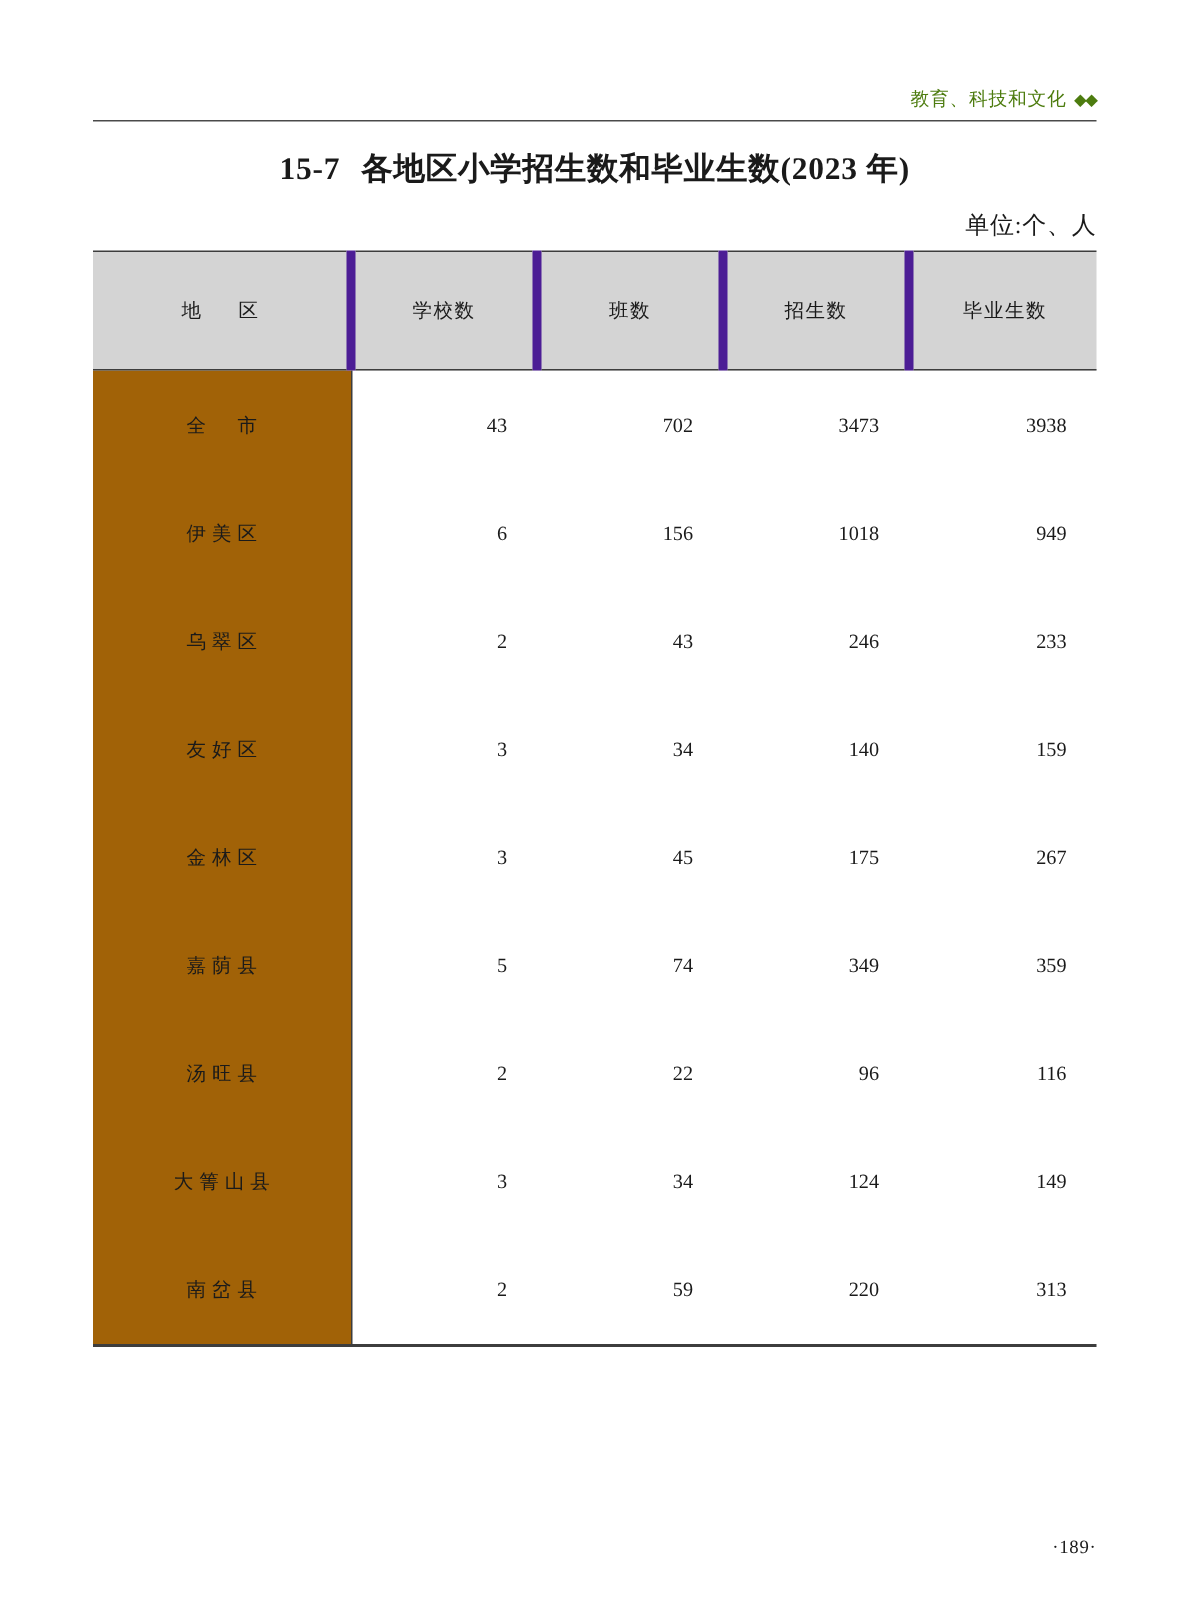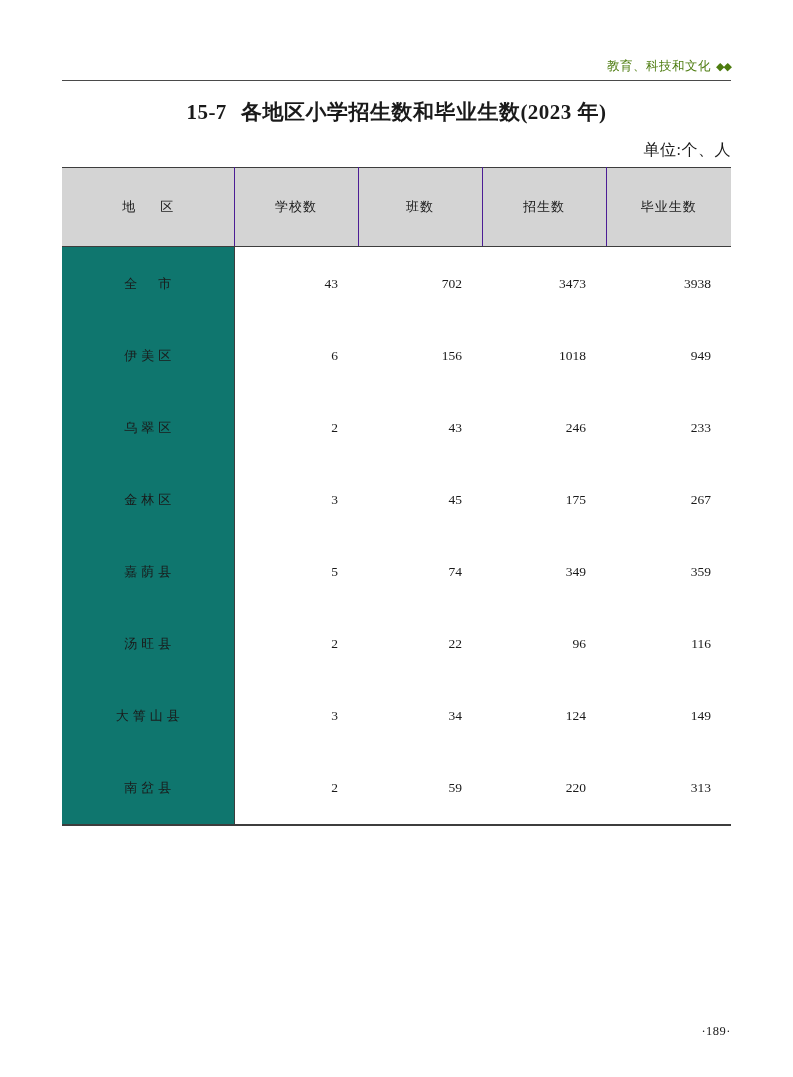"地 区" table.data thead th { border-right: 1px solid #4c1d95 -> 6px solid #4c1d95 }
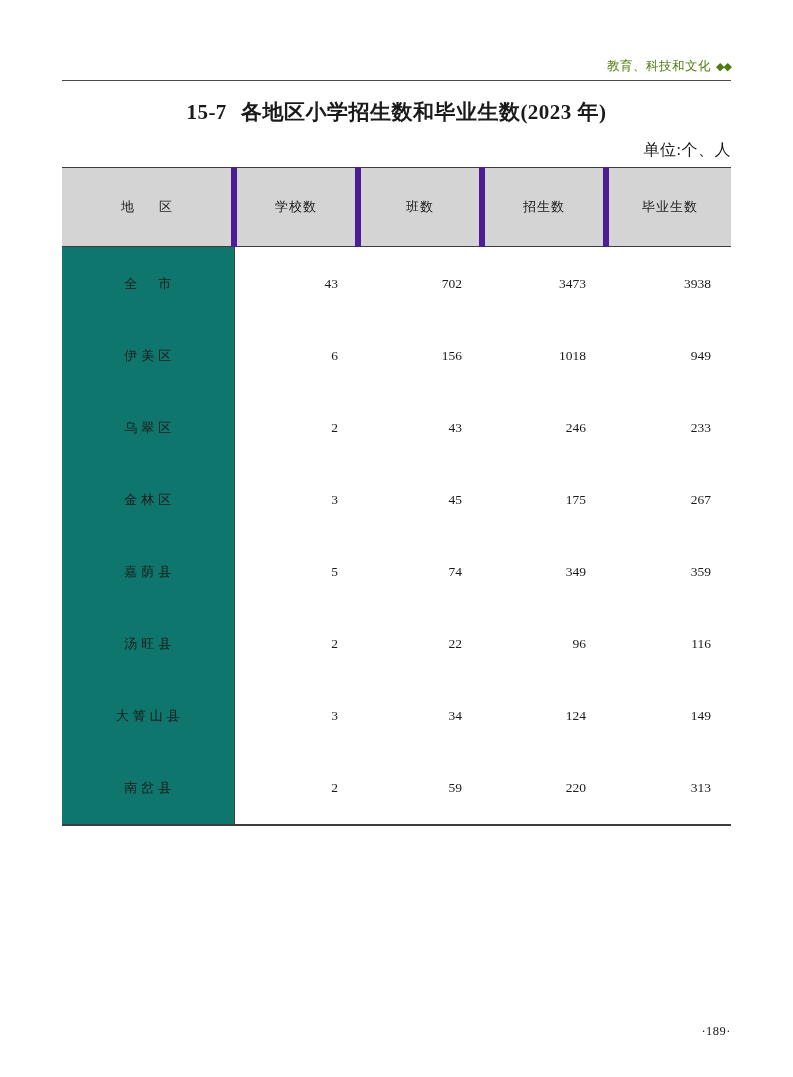"全 市" table.data tbody td.region { background: #0f766e -> #a16207 }
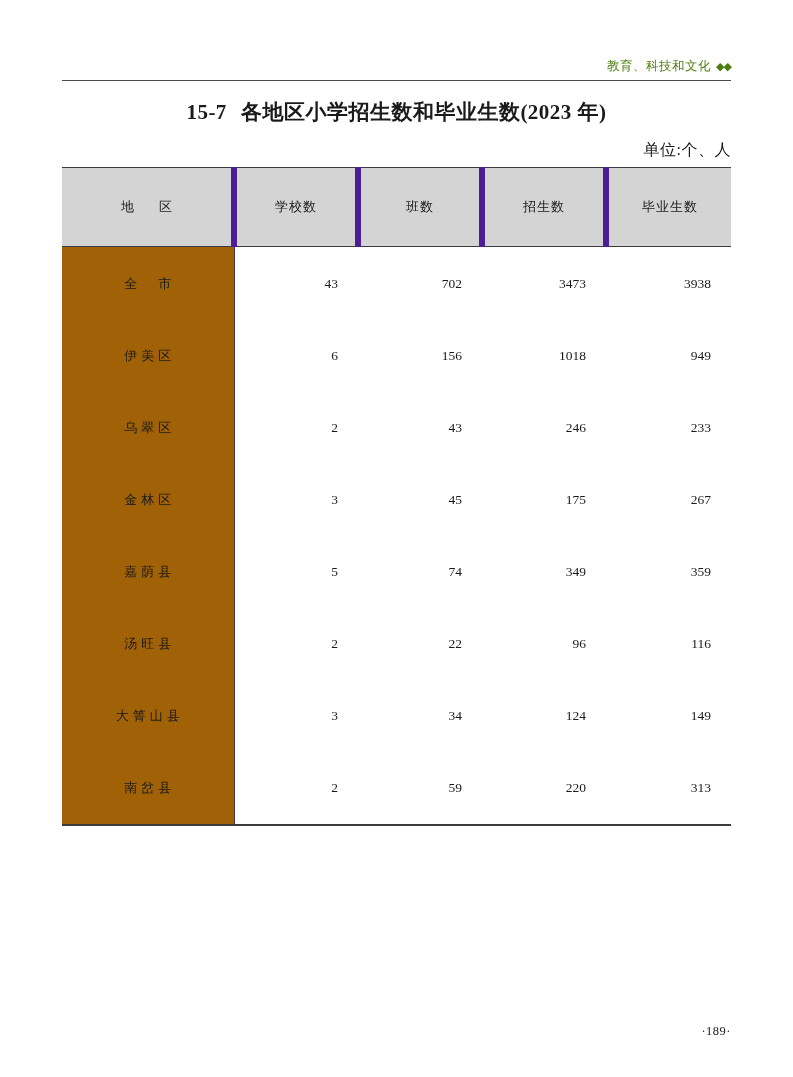"友好区" tr { html: none -> <tr> <td>友好区</td> <td>3</td> <td>34</td> <td>140</td> <td>159</td> </tr> }
